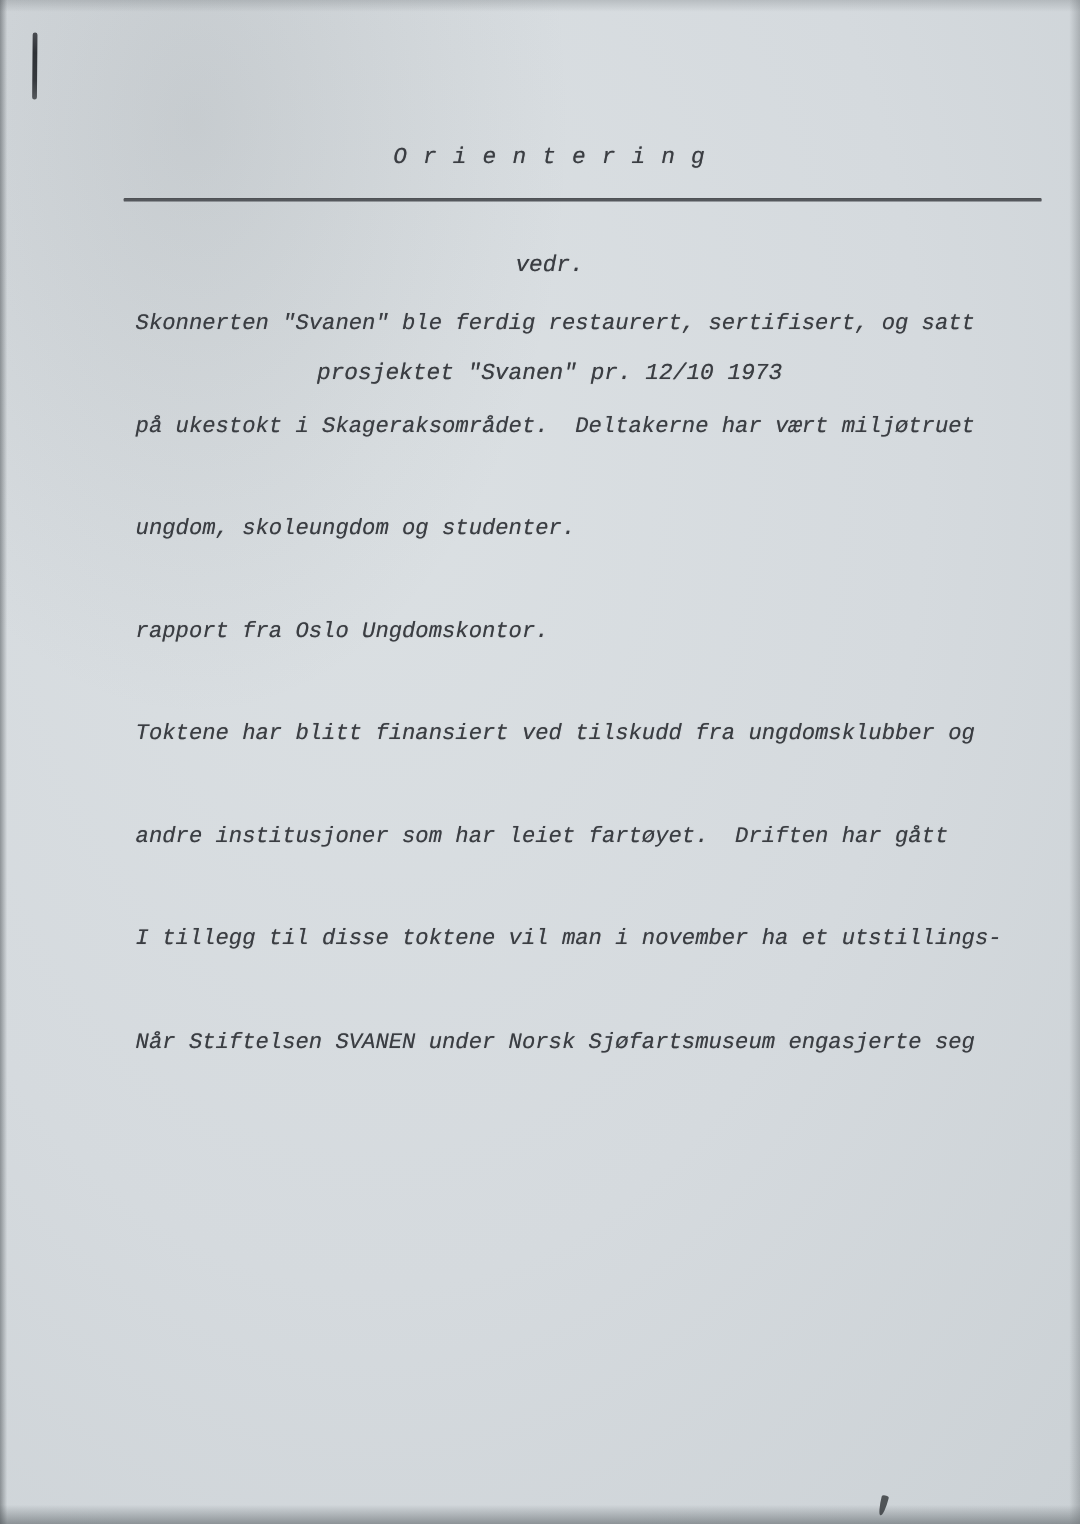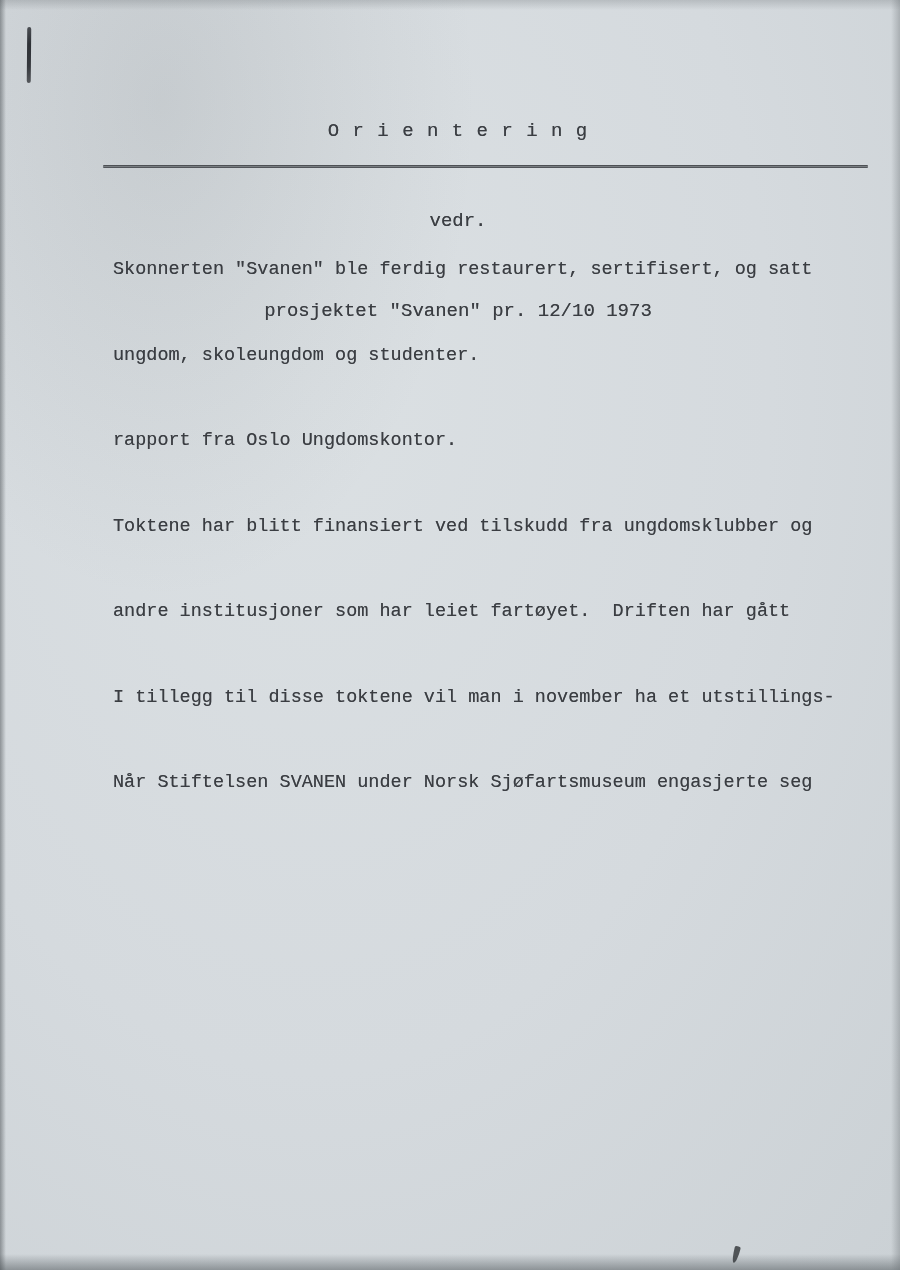"O r i e n" .page { font-style: none -> italic }
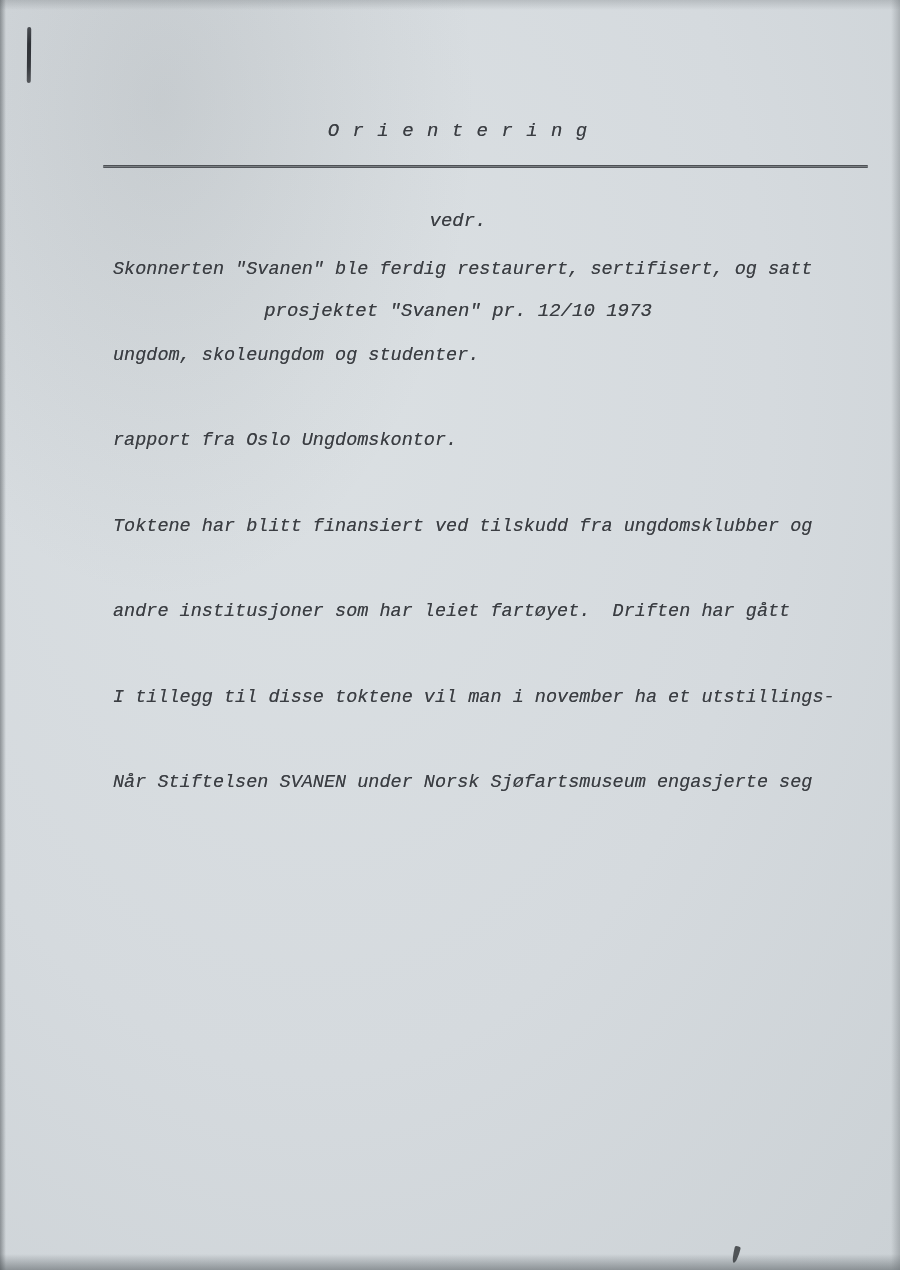"på ukestokt i Skageraksområdet." div { html: none -> <div>på ukestokt i Skageraksområdet. Deltakerne har vært miljøtruet</div> }
